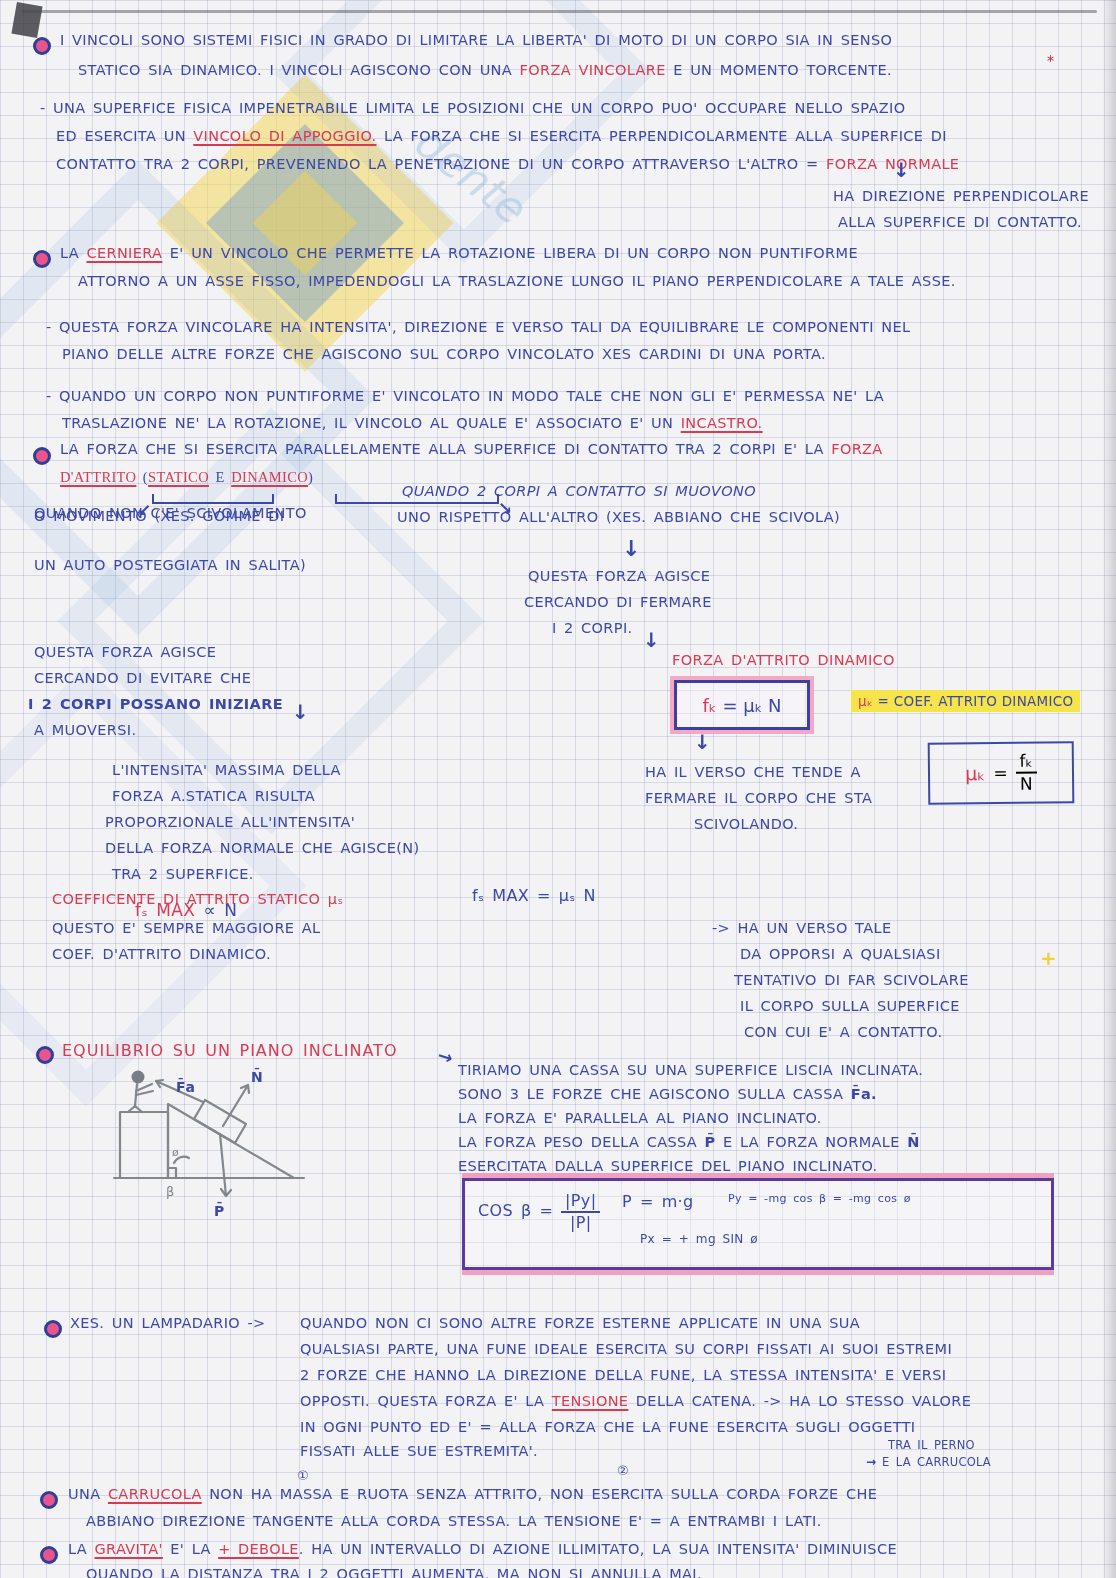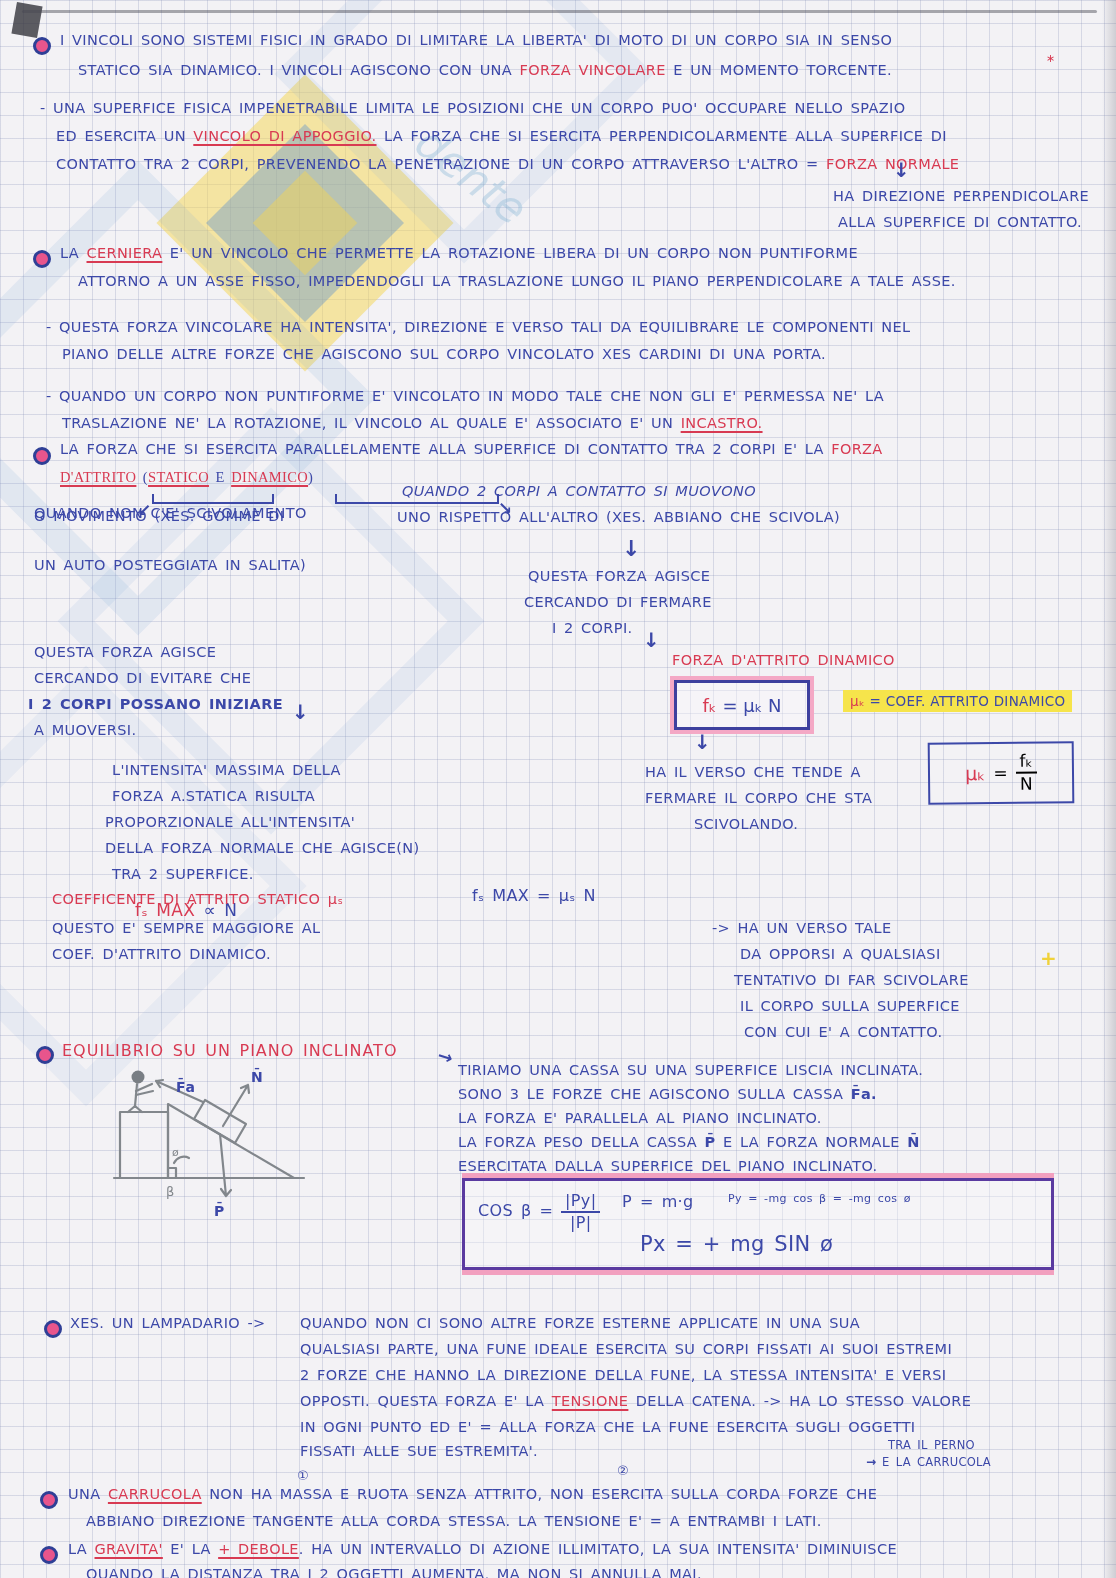"μₖ = COEF. ATTRITO DINAMICO" .hl { margin-left: none -> 8px }
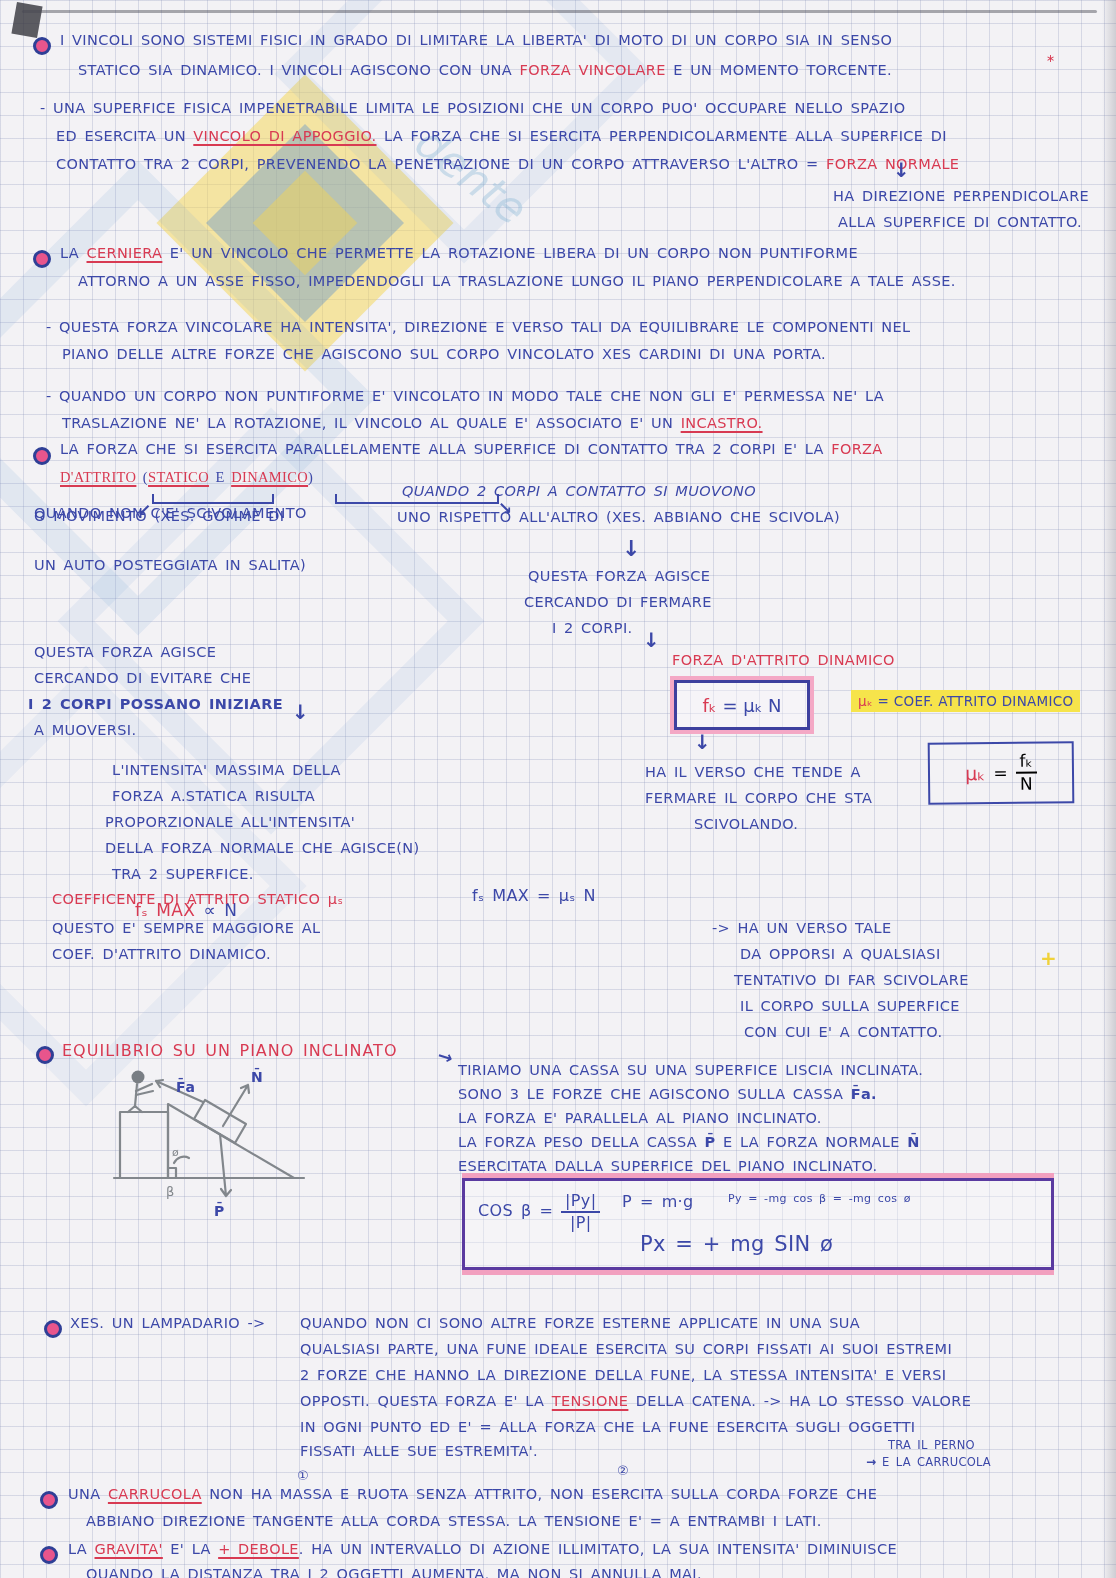"Px = + mg SIN" div.ln { font-size: 21px -> 12px }
